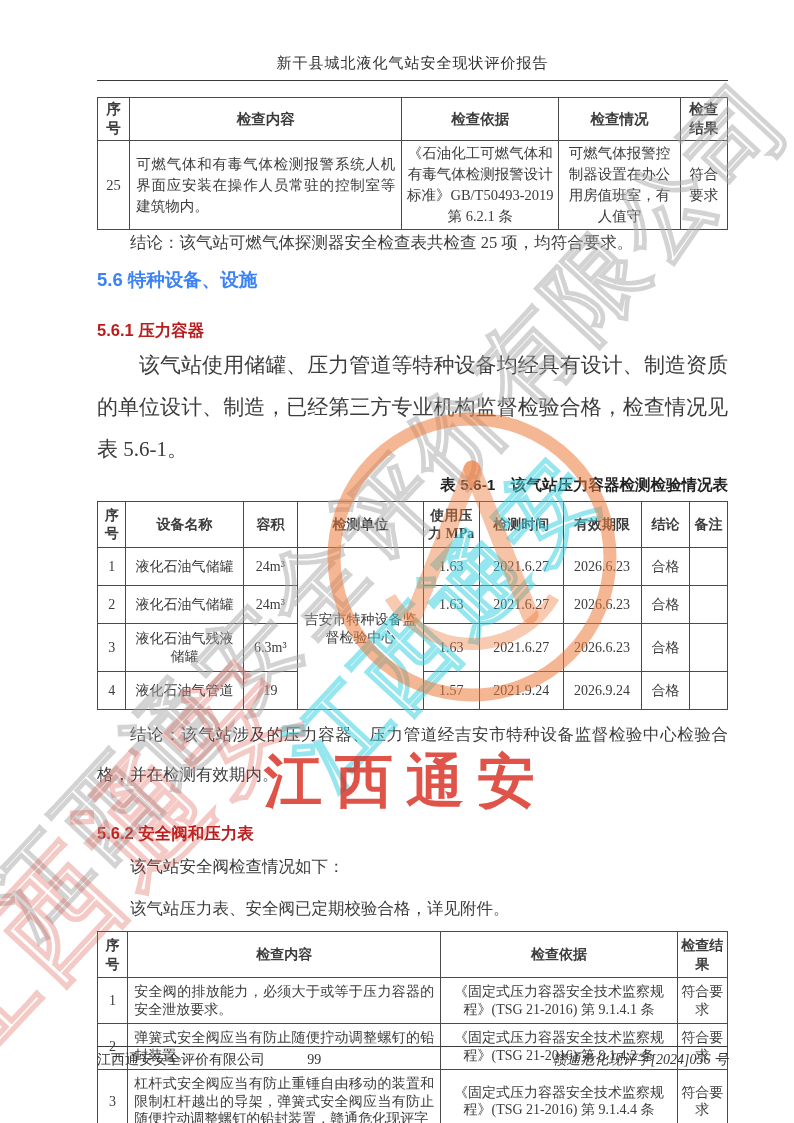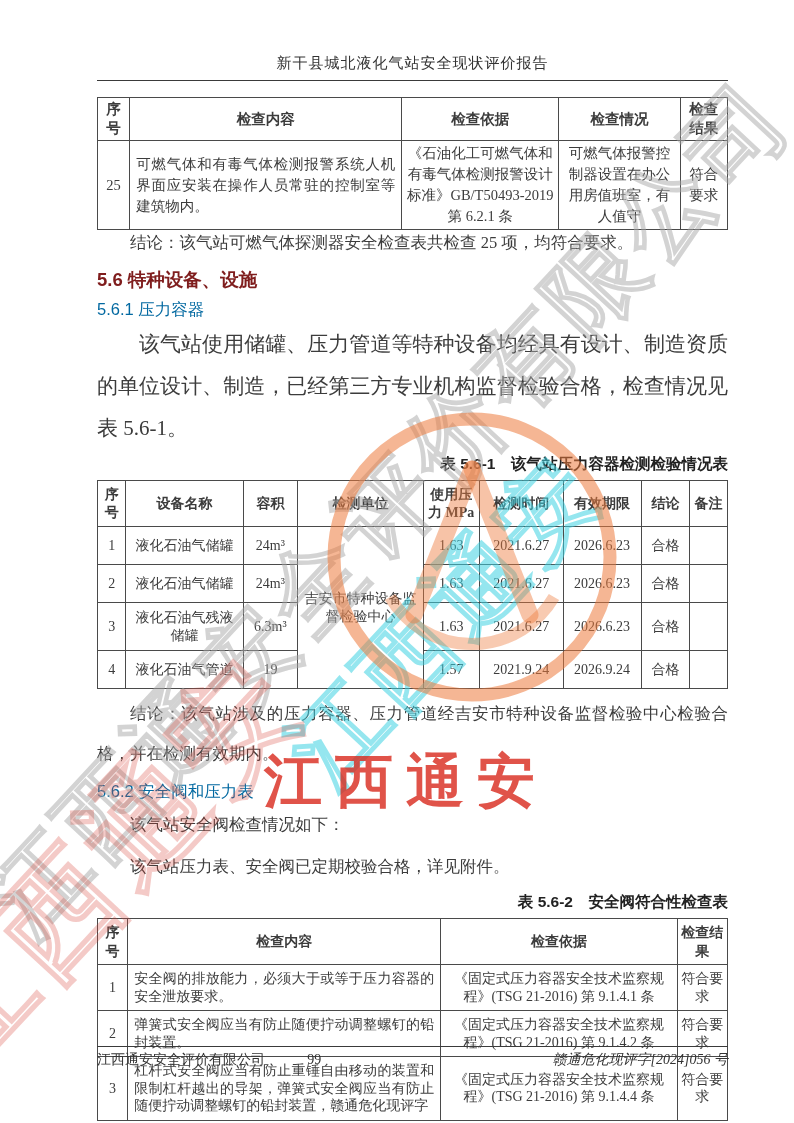"5.6 特种设备、设施" .h2 { color: #7f1d1d -> #3b82f6 }
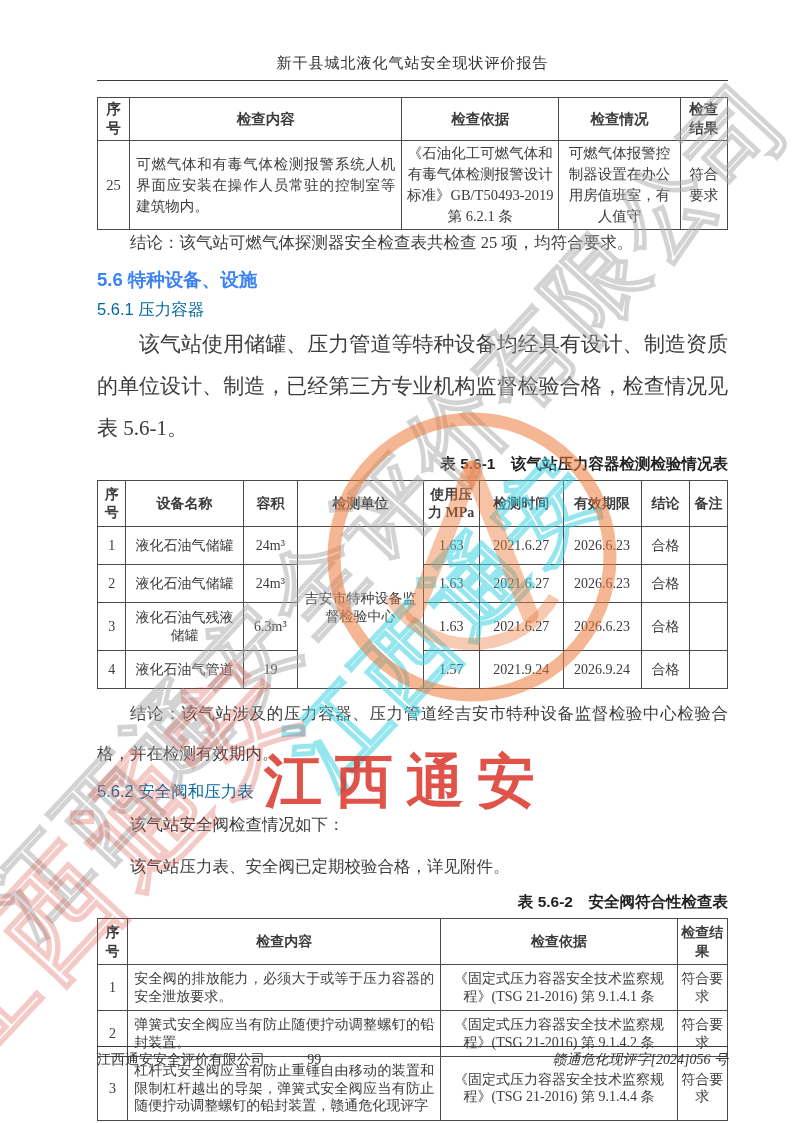"5.6.1 压力容器" .h3 { color: #0369a1 -> #b91c1c; font-weight: normal -> bold; margin-top: 7px -> 28px }
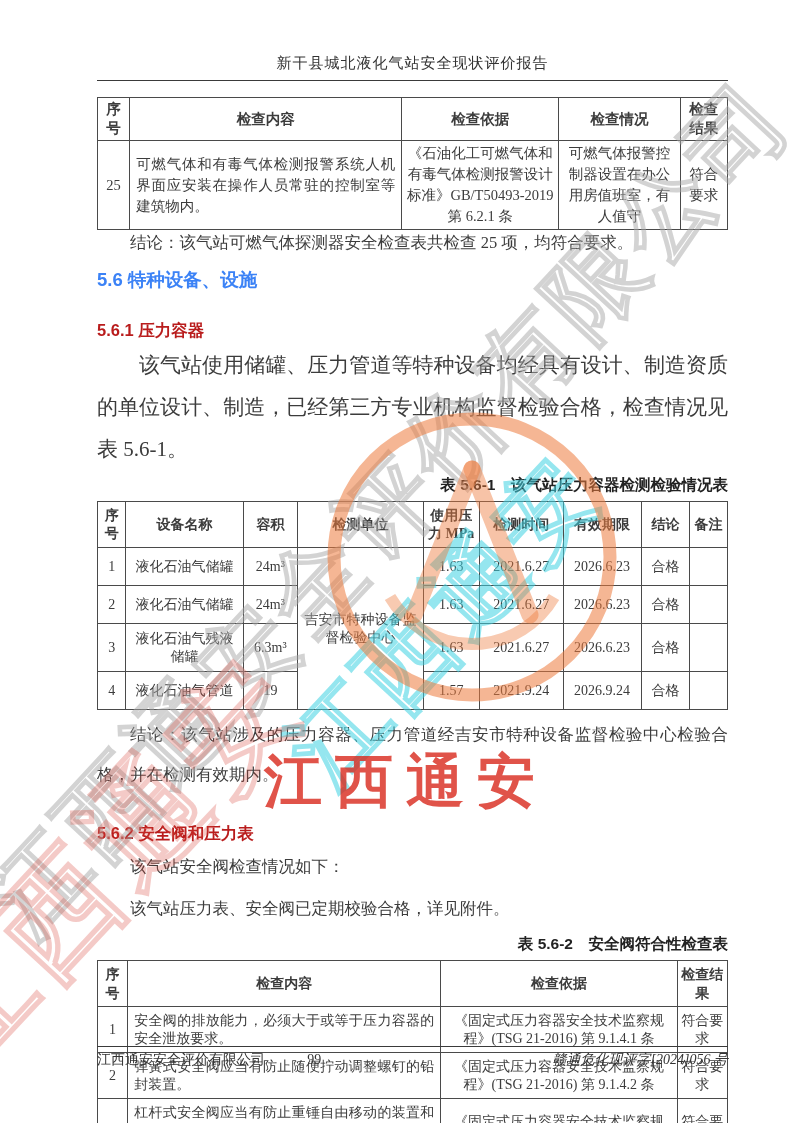"表 5.6-2 安全阀符合性检查表" div.caption { html: <div>表 5.6-2 安全阀符合性检查表</div> -> none }
